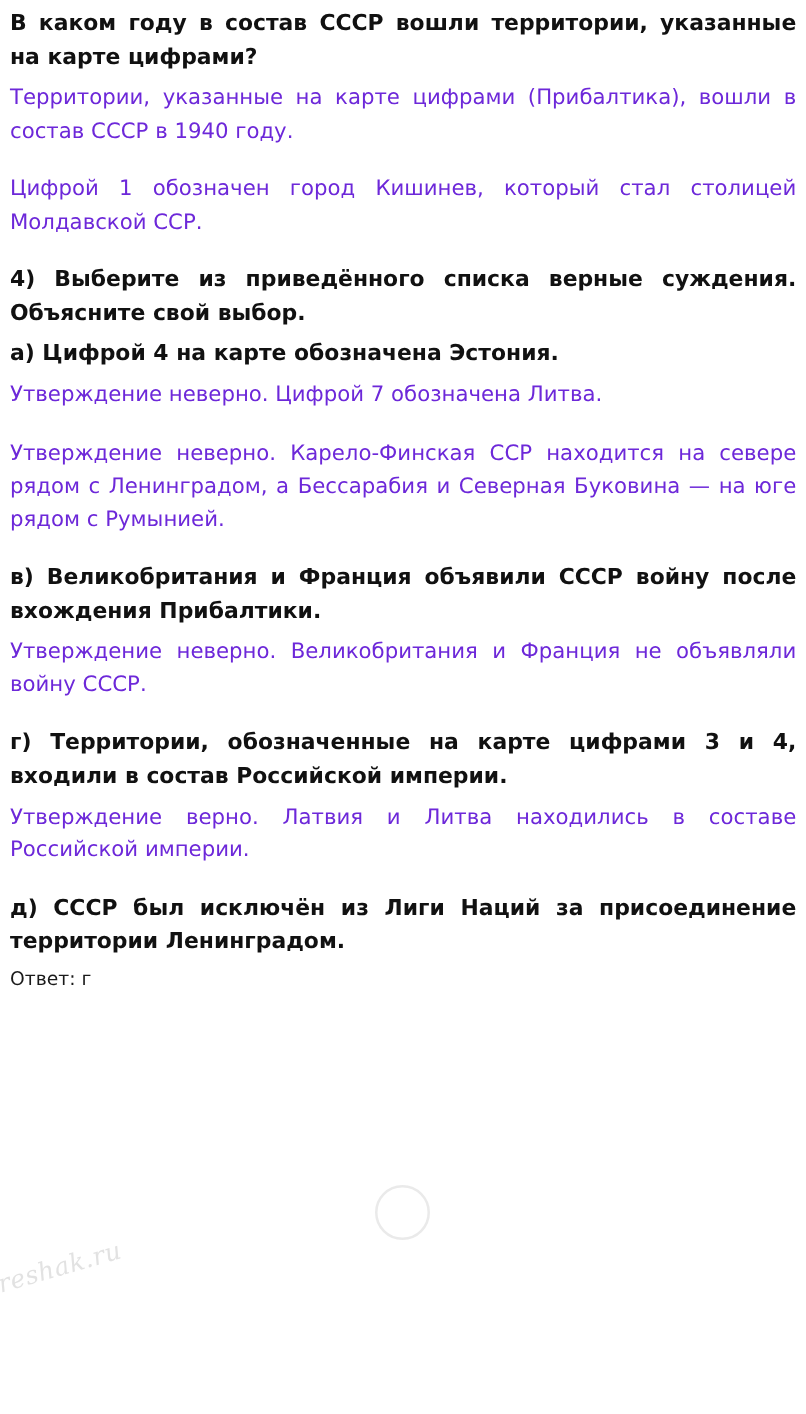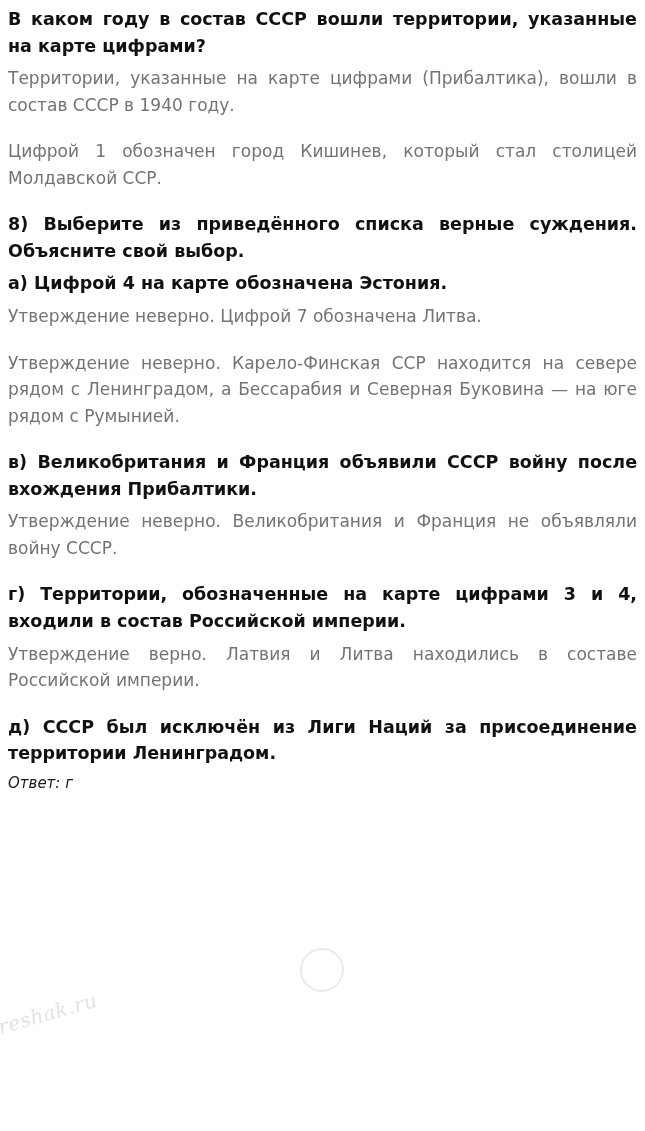"Территории, указанные на карте цифрами" .a { color: #737373 -> #6d28d9 }
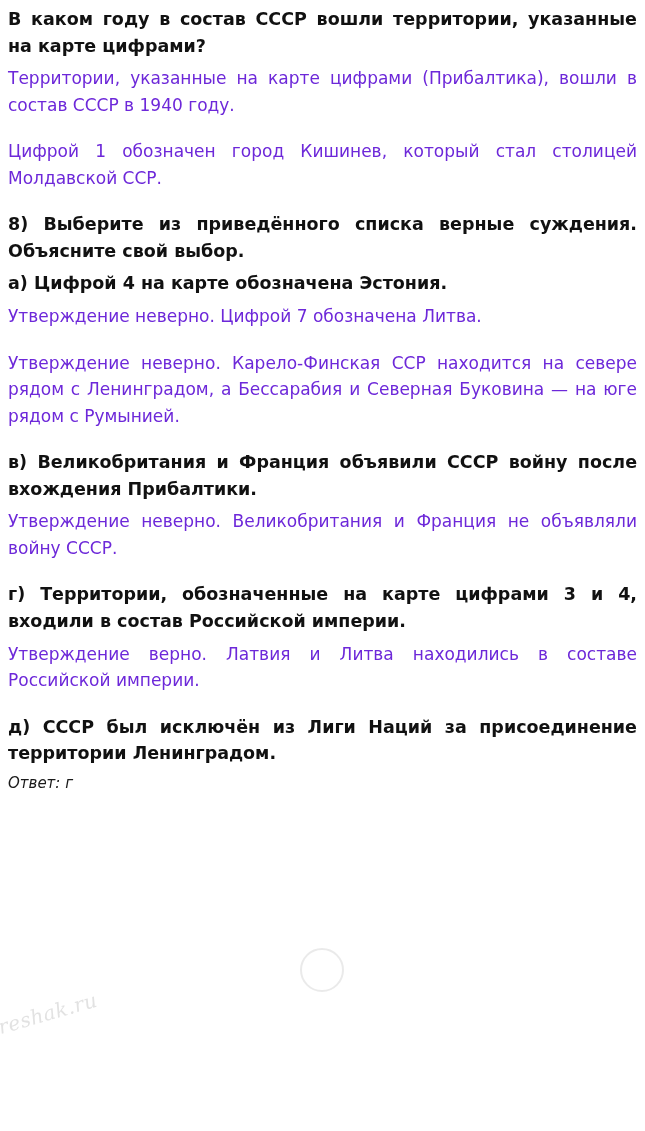"8) Выберите из приведённого списка" p.q { text: 8 -> 4 }
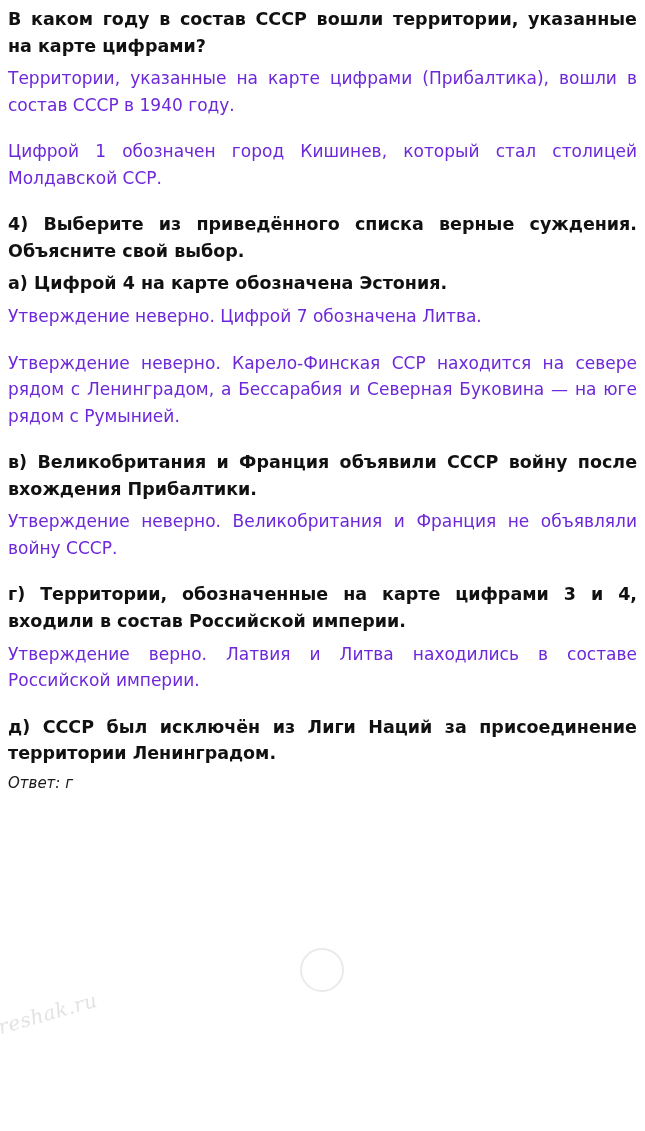"Ответ: г" .final { font-style: italic -> none }
